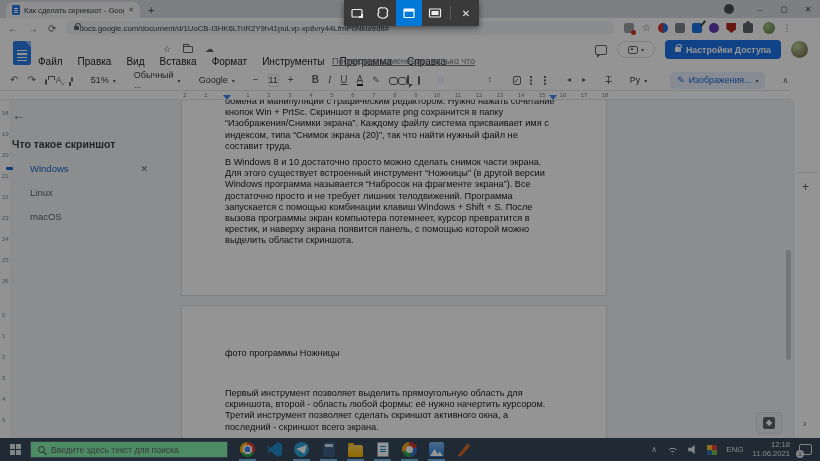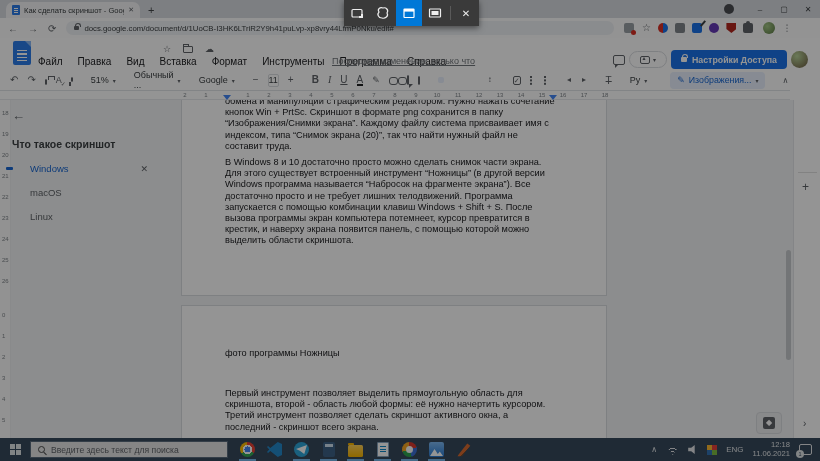"docs.google.com/document/d/1UoCB-I3HK6LT" .omnibox { gap: 5px -> none }
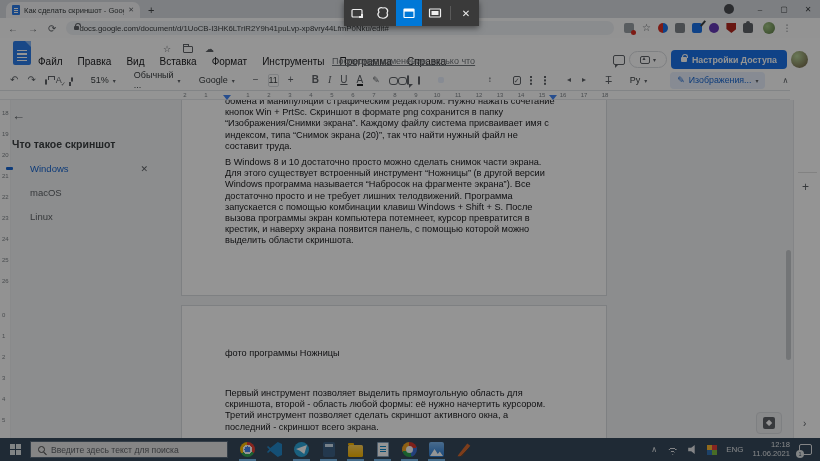"Настройки Доступа" .hdr-right { gap: 4px -> 10px; top: 12px -> 2px }
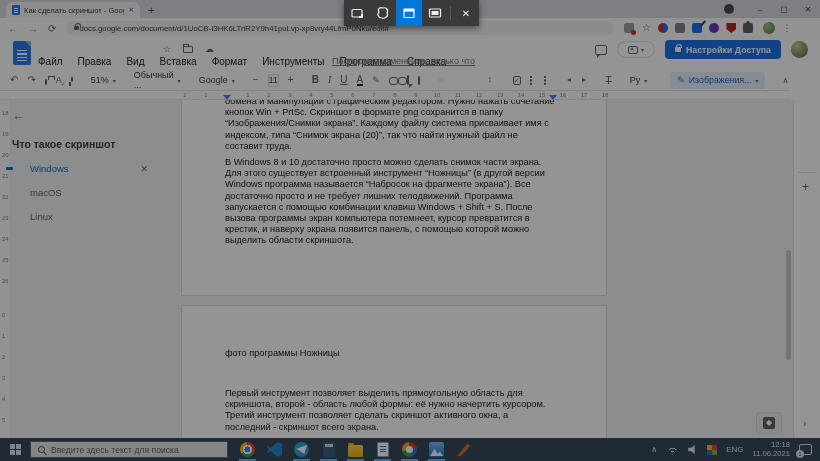"macOS" div.outline-item { order: before "Linux" -> after "Linux" }
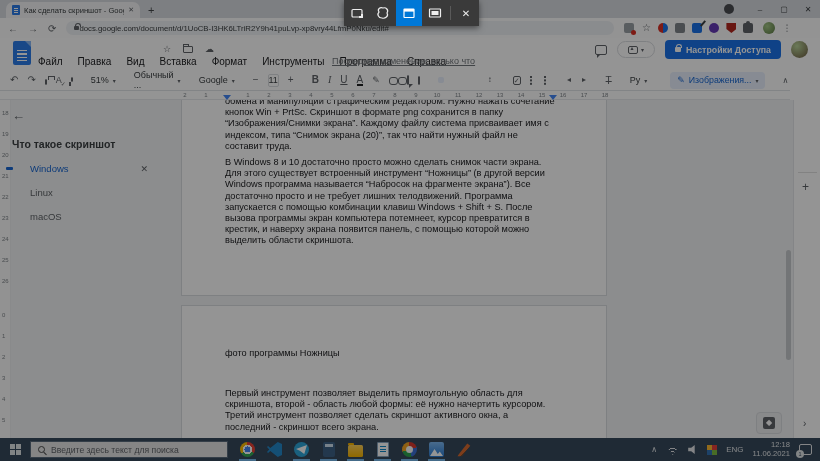"Введите здесь текст для поиска" .tb-search { background: #e5e5e5 -> #86efac }
